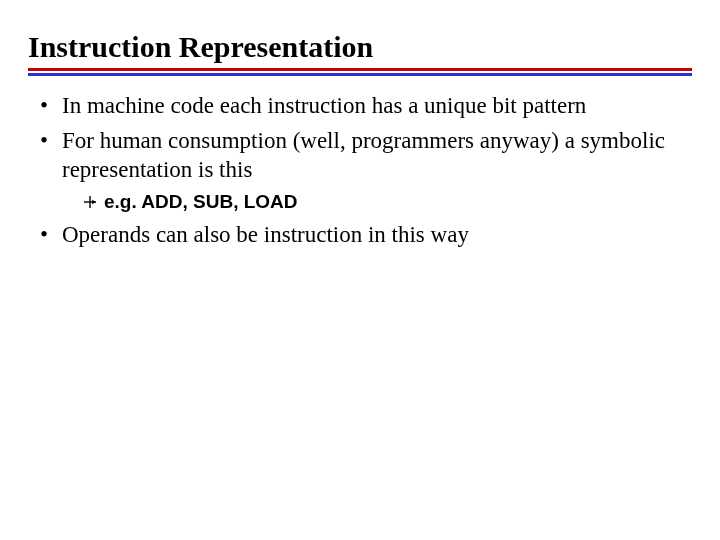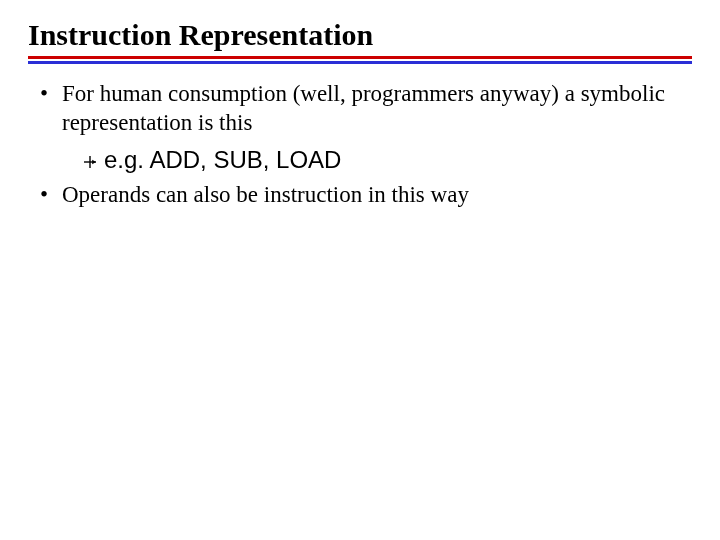"Instruction Representation" .slide { padding: 18px 28px 0 28px -> 30px 28px 0 28px }
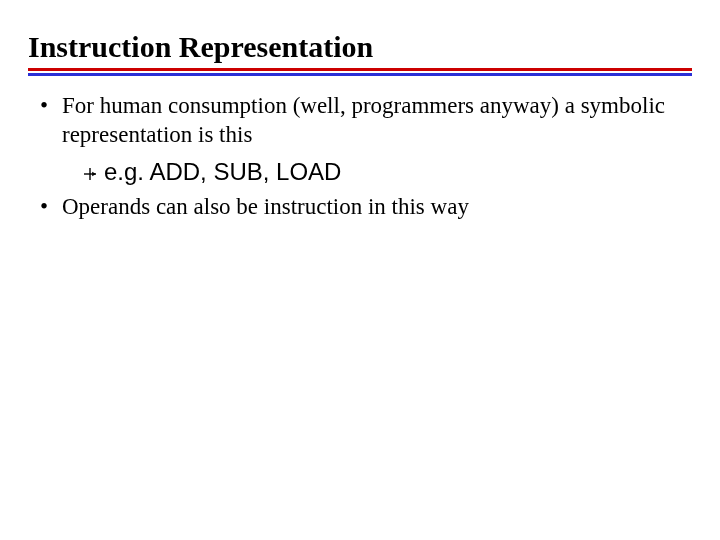"In machine code each instruction" li { html: none -> <li> <span>In machine code each instruction has a unique bit pattern</span> </li> }
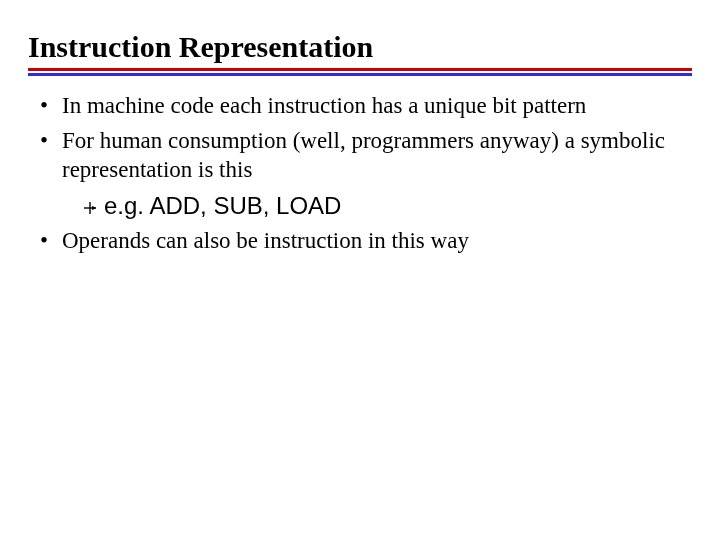"e.g. ADD, SUB, LOAD" ul.sub { font-size: 24px -> 19px; font-weight: normal -> bold }
